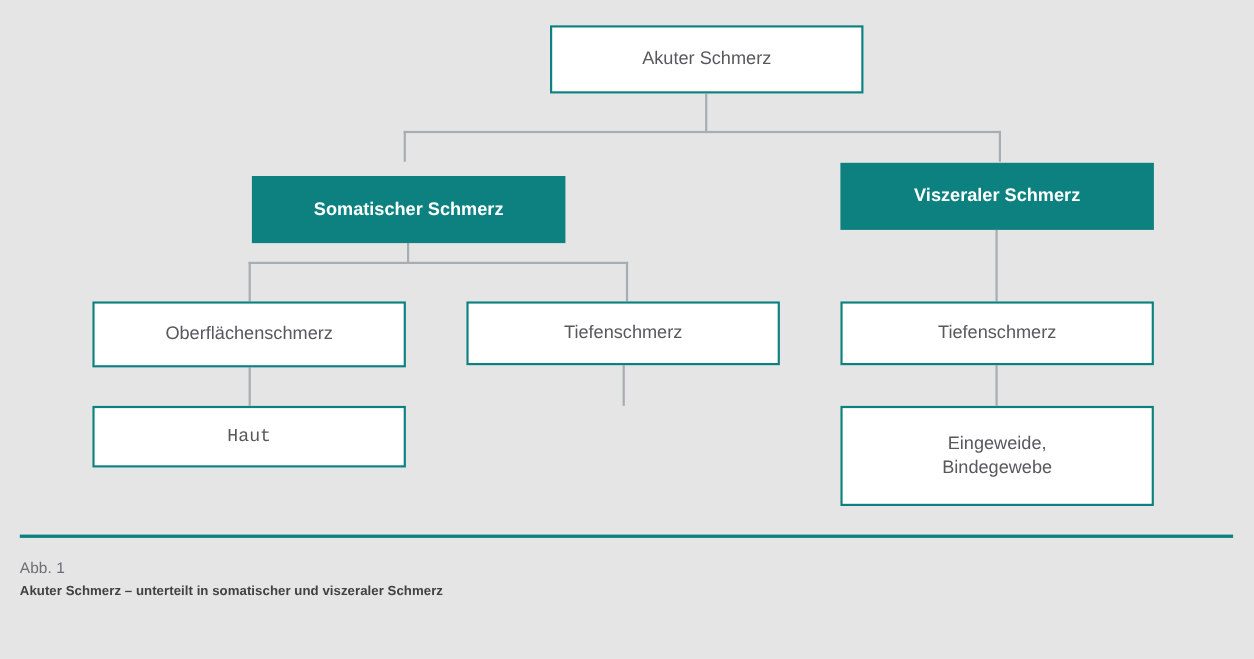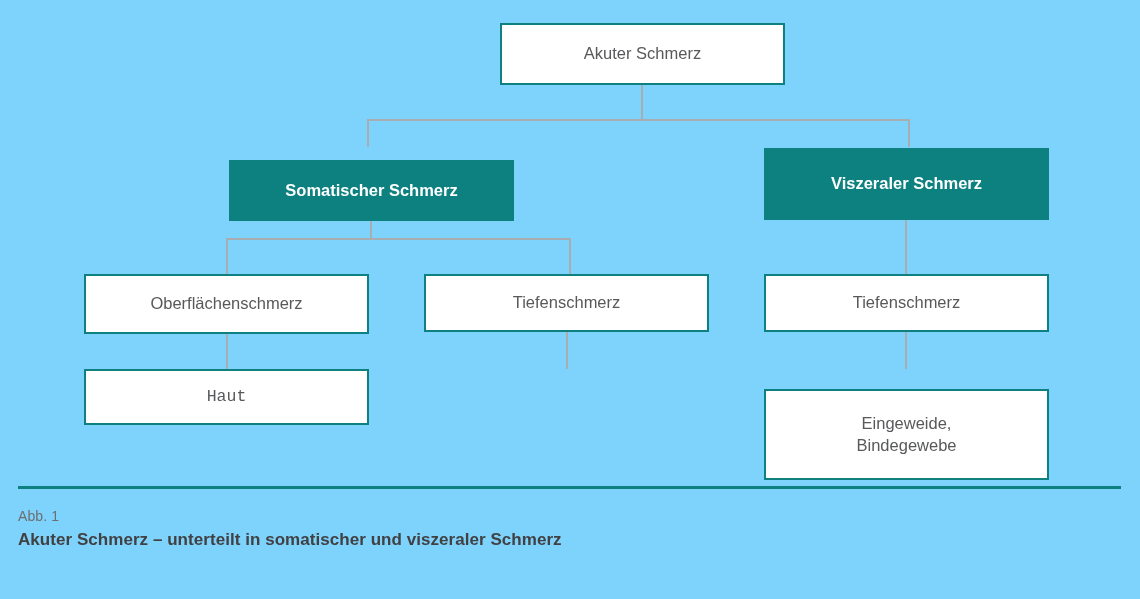"Akuter Schmerz" #stage { background: #7dd3fc -> #e5e5e5 }
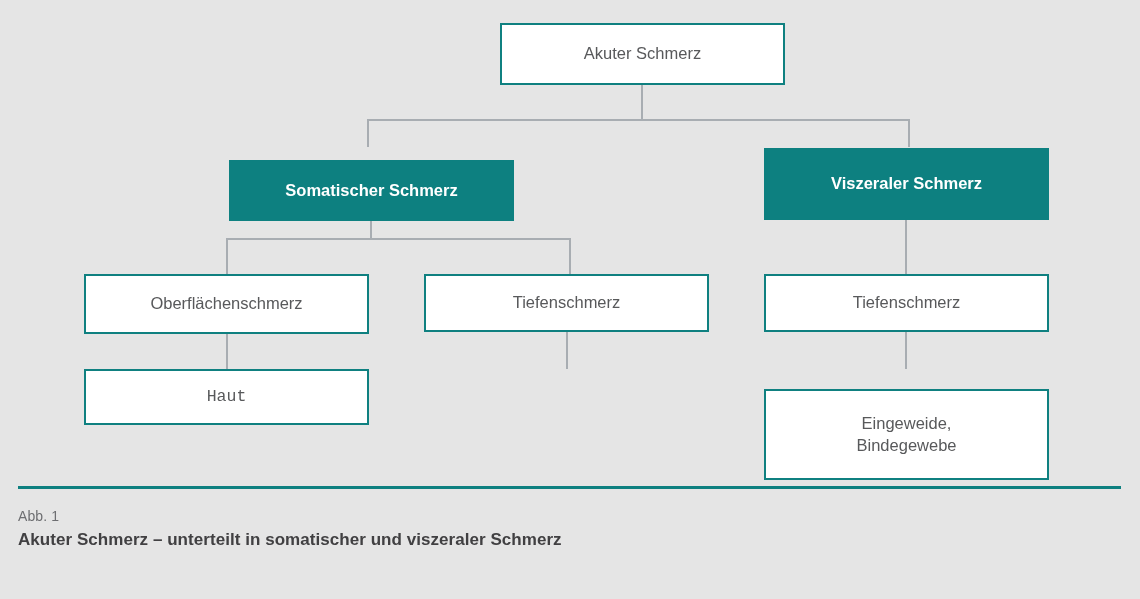"Viszeraler Schmerz" div.node { height: 72px -> 61px }
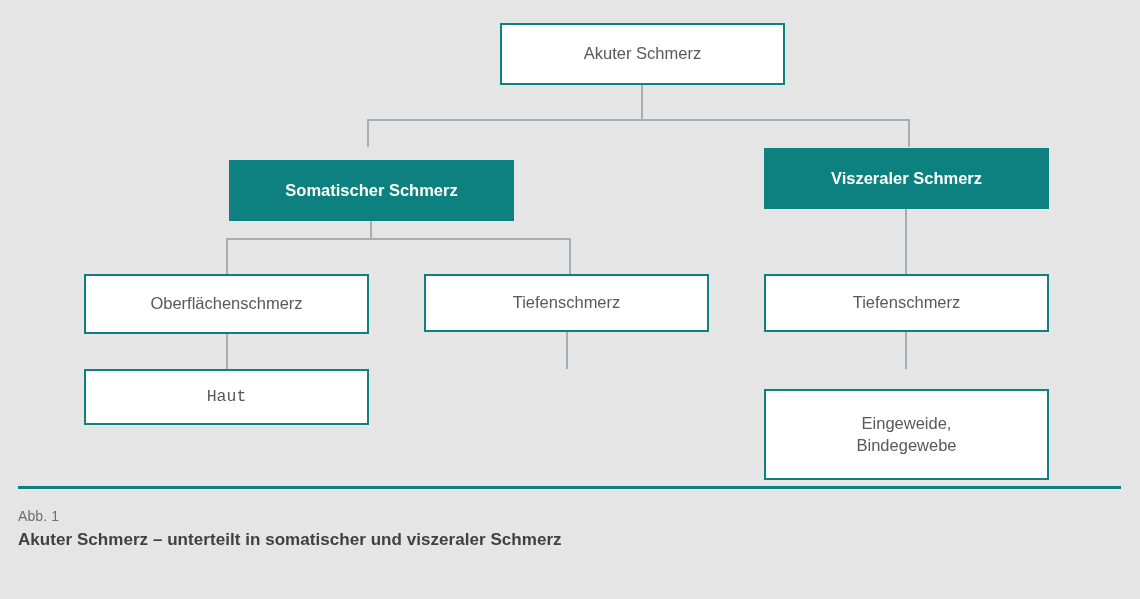"Eingeweide," div.node { margin-top: 20px -> none }
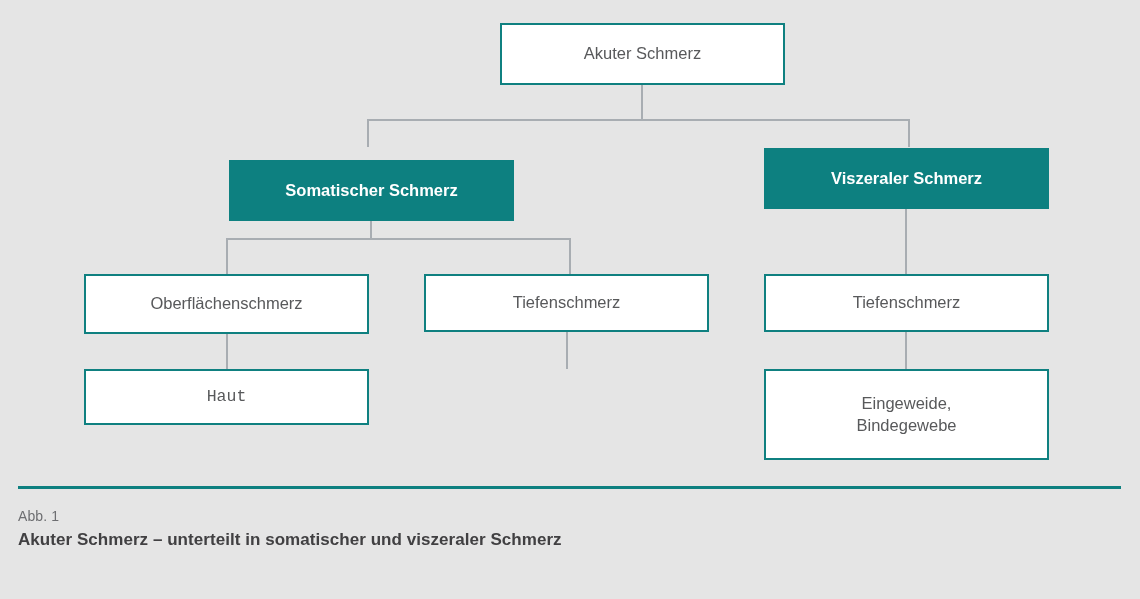"Akuter Schmerz – unterteilt in" #caption .fig-title { font-size: 17px -> 12px }
